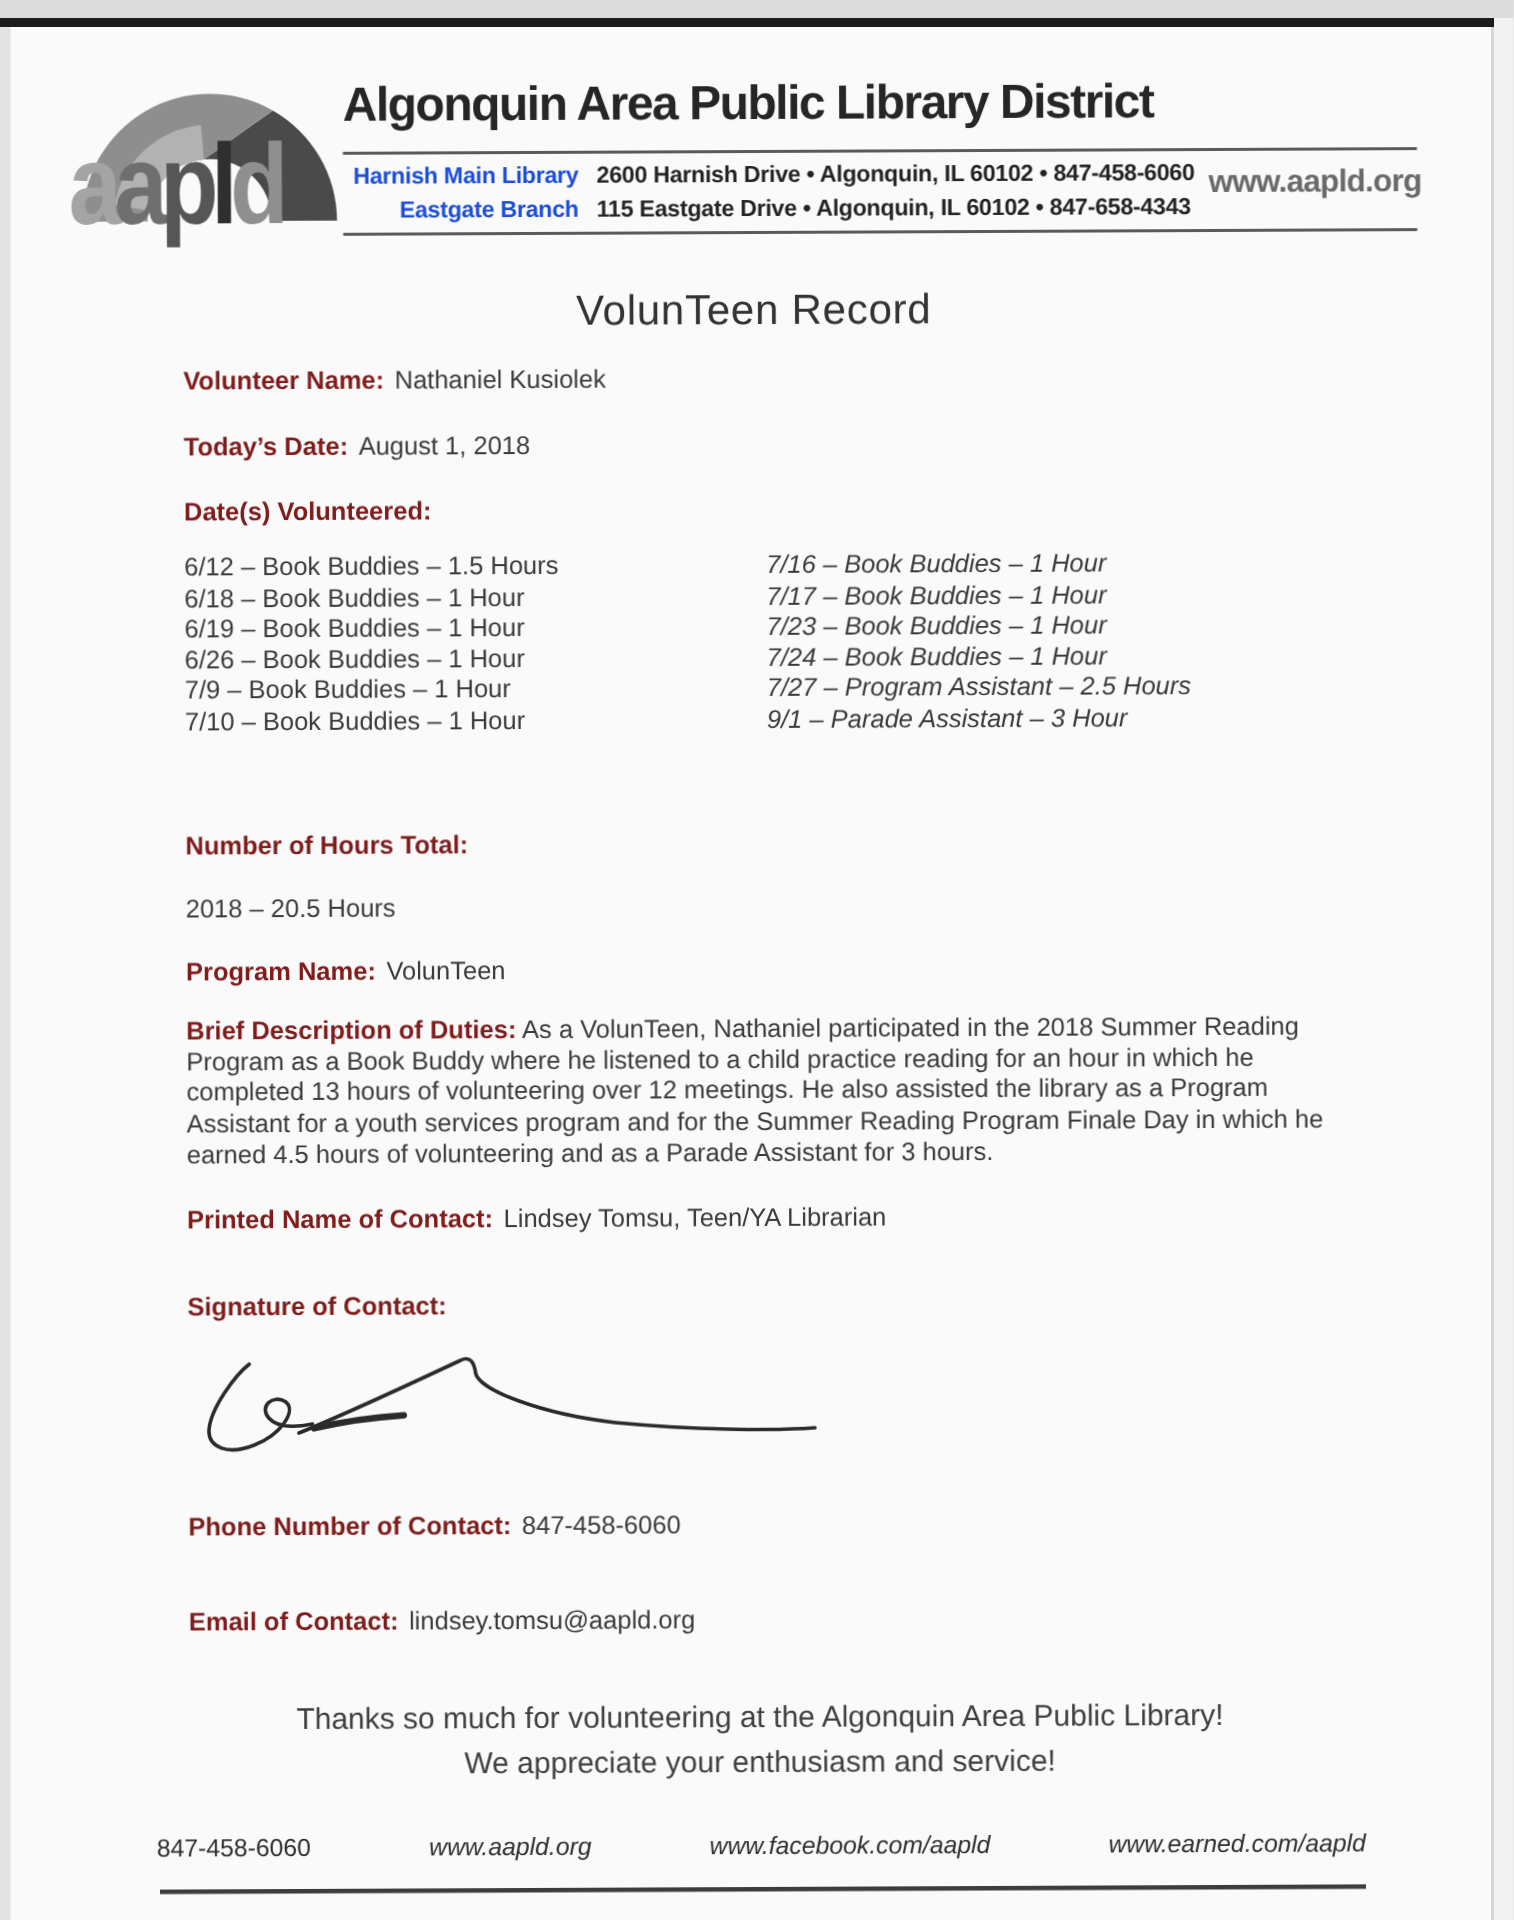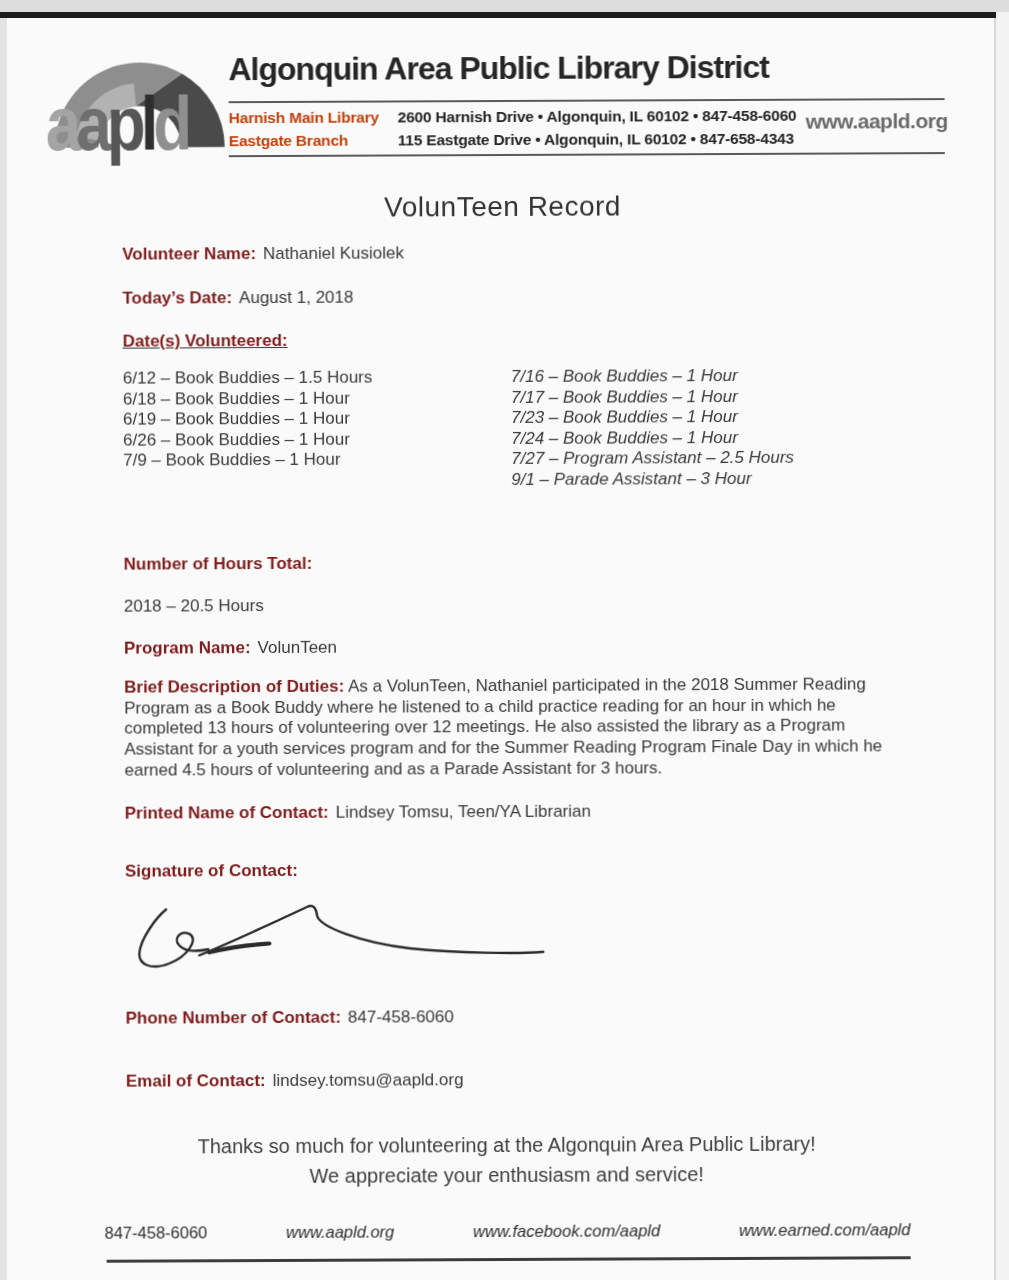"Harnish Main Library" .addr-name { color: #c2410c -> #1d4ed8; text-align: none -> right }
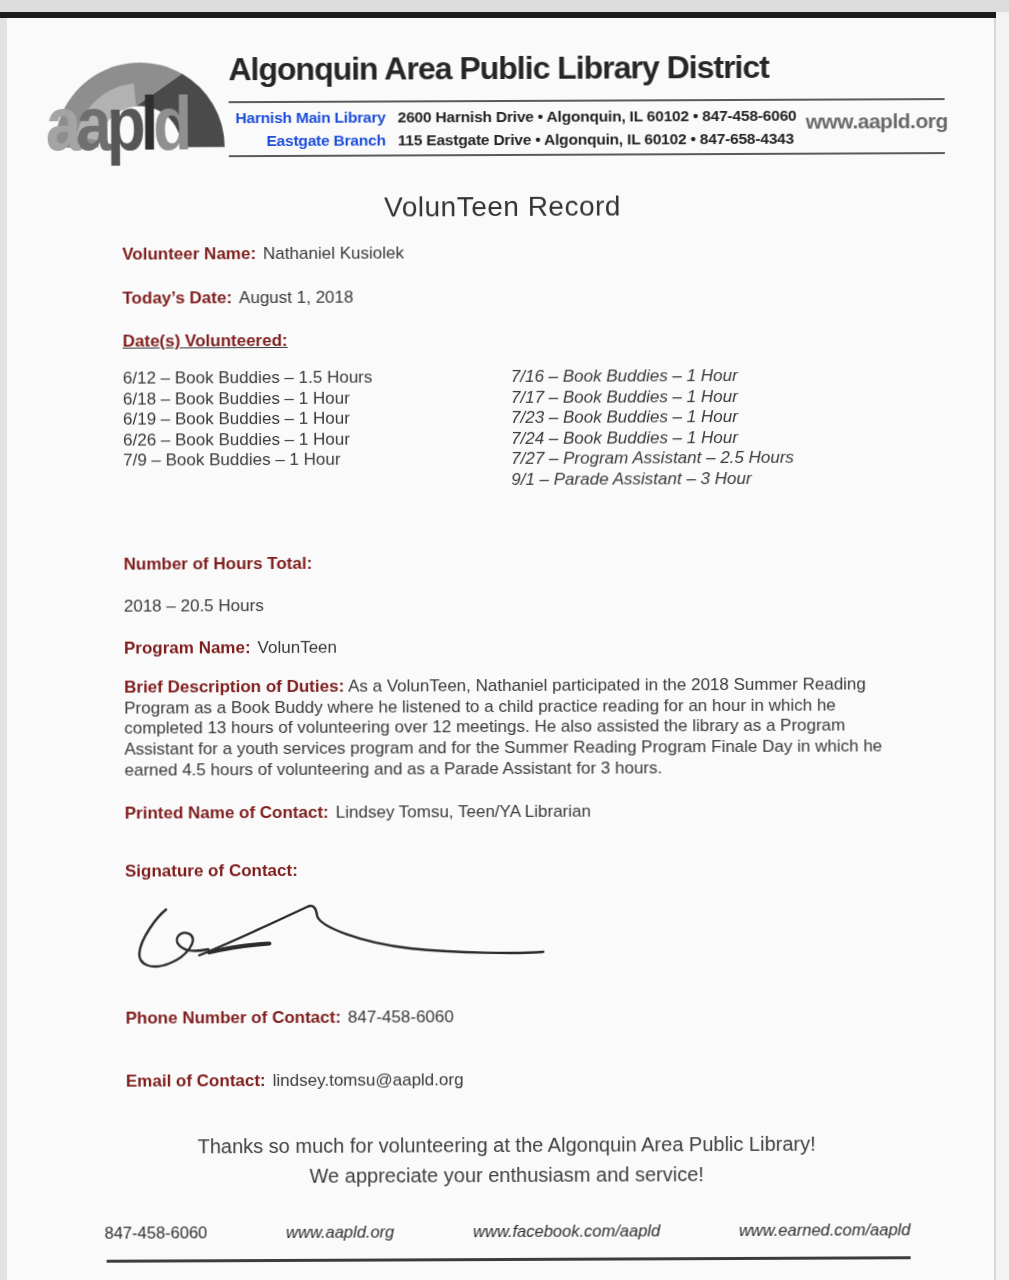"Date(s) Volunteered:" .y-dates-lbl { text-decoration: underline -> none }
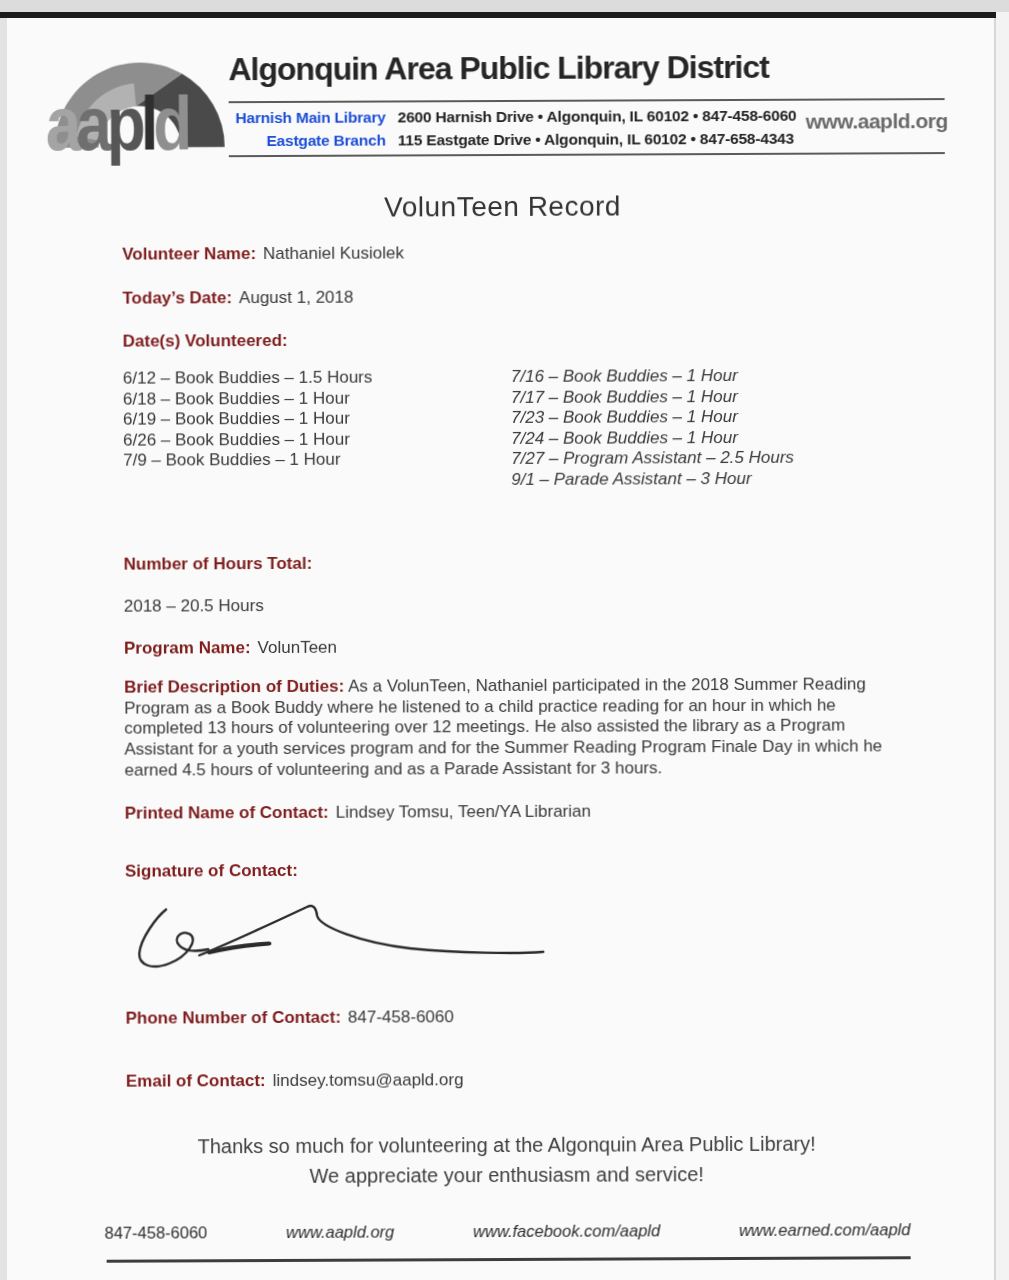"7/10 – Book Buddies –" div { html: none -> <div>7/10 – Book Buddies – 1 Hour</div> }
